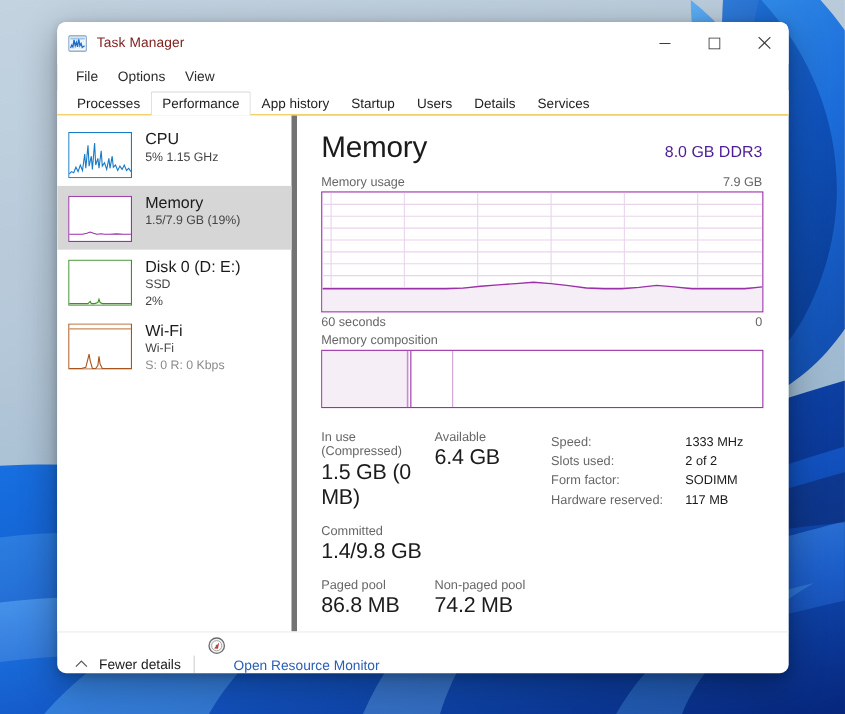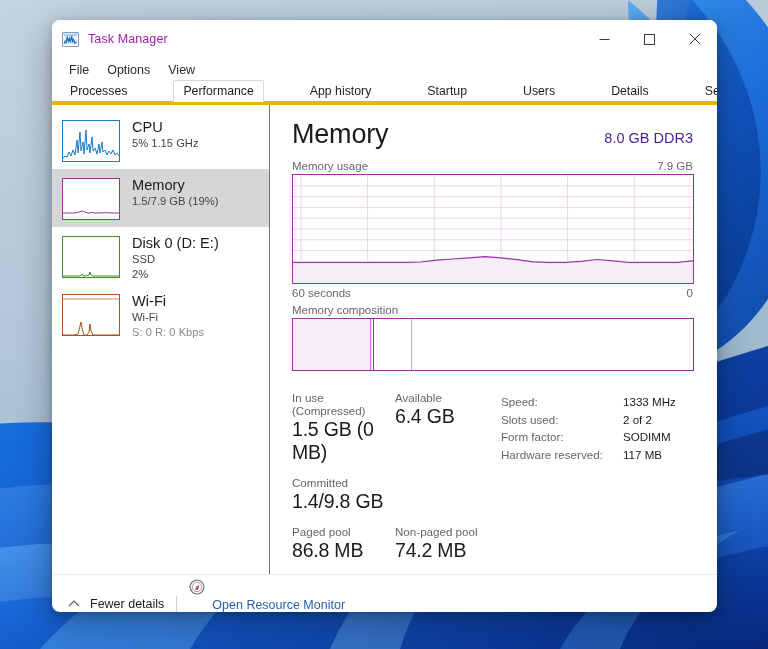"Task Manager" .title-text { color: #a21caf -> #7f1d1d }
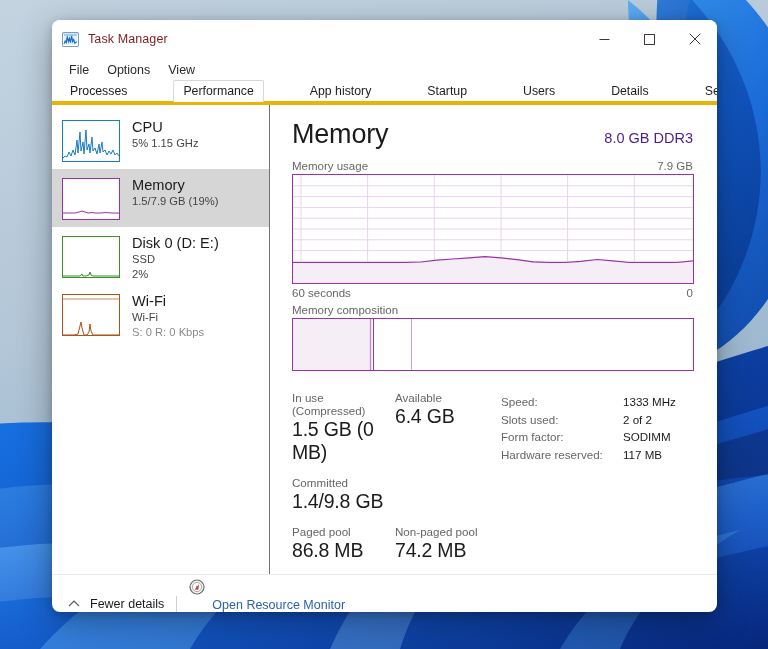"Processes" .tabstrip { border-bottom: 4px solid #eab308 -> 1px solid #eab308; gap: 36px -> none }
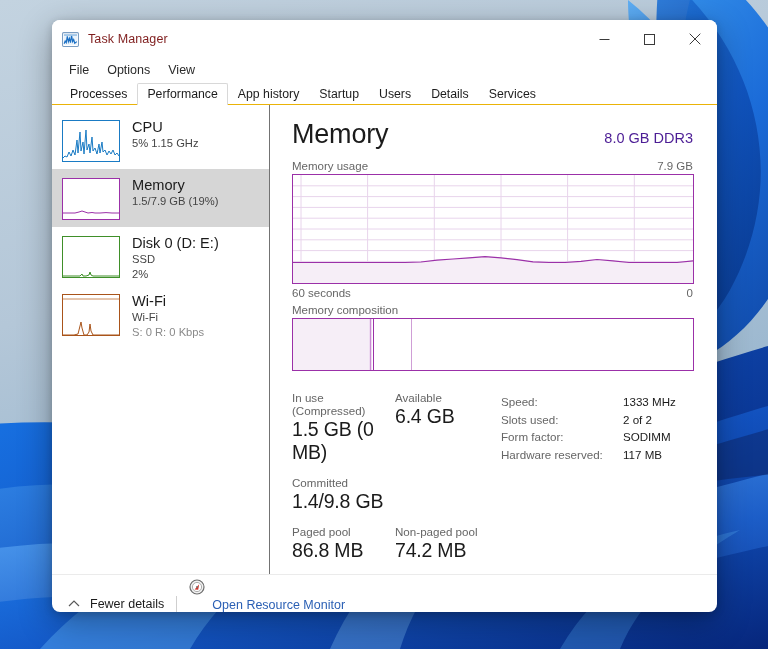"CPU" .sidebar { border-right: 1px solid #737373 -> 5px solid #737373 }
